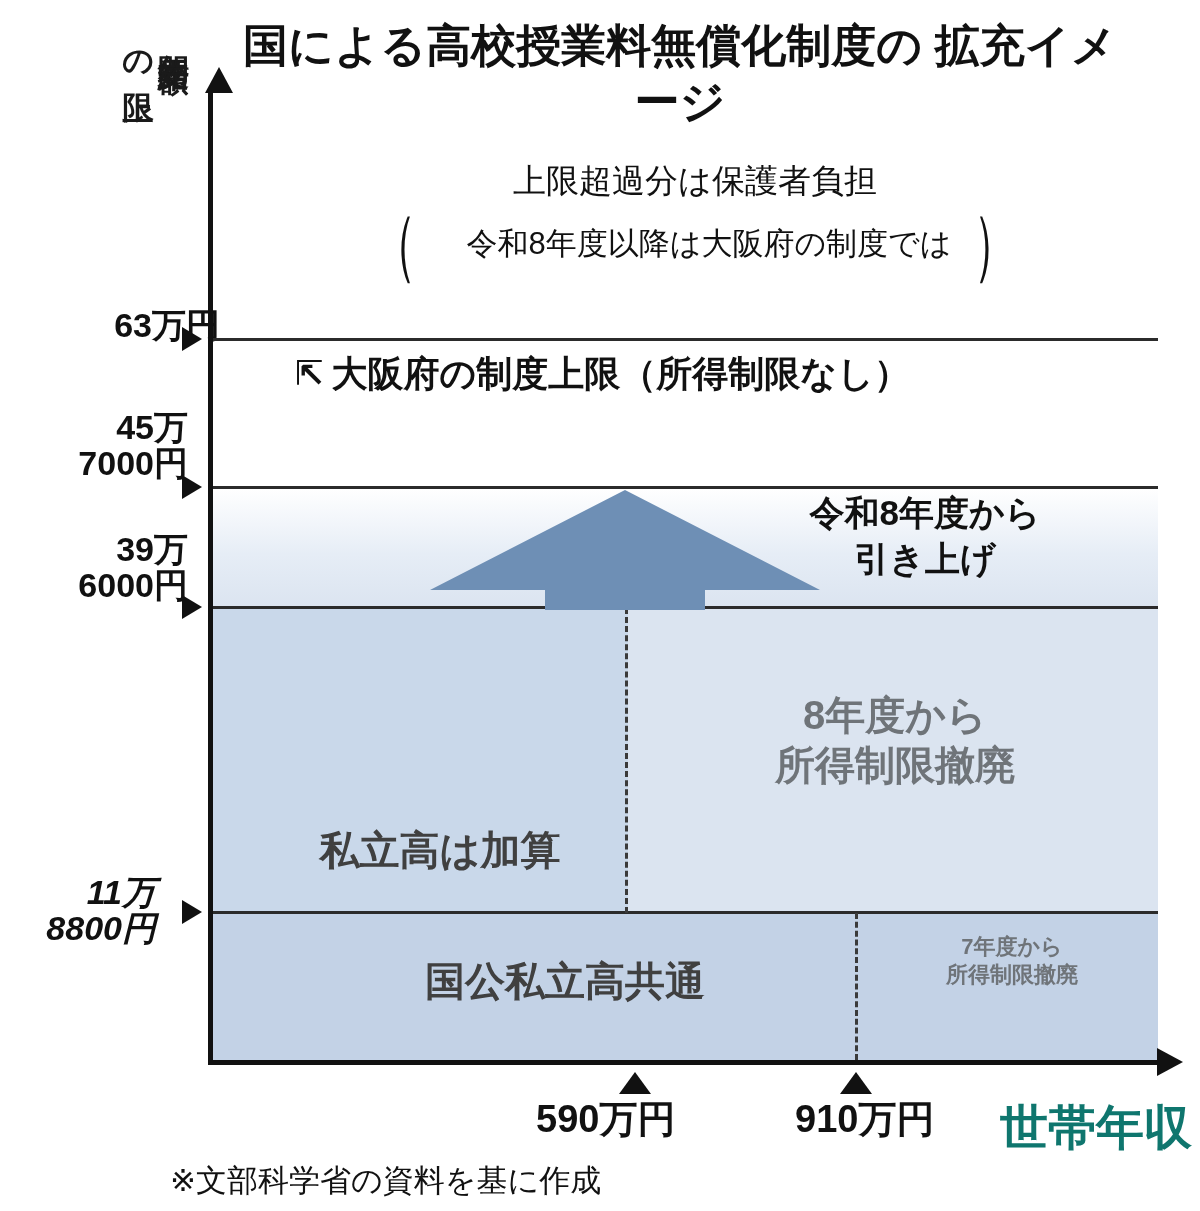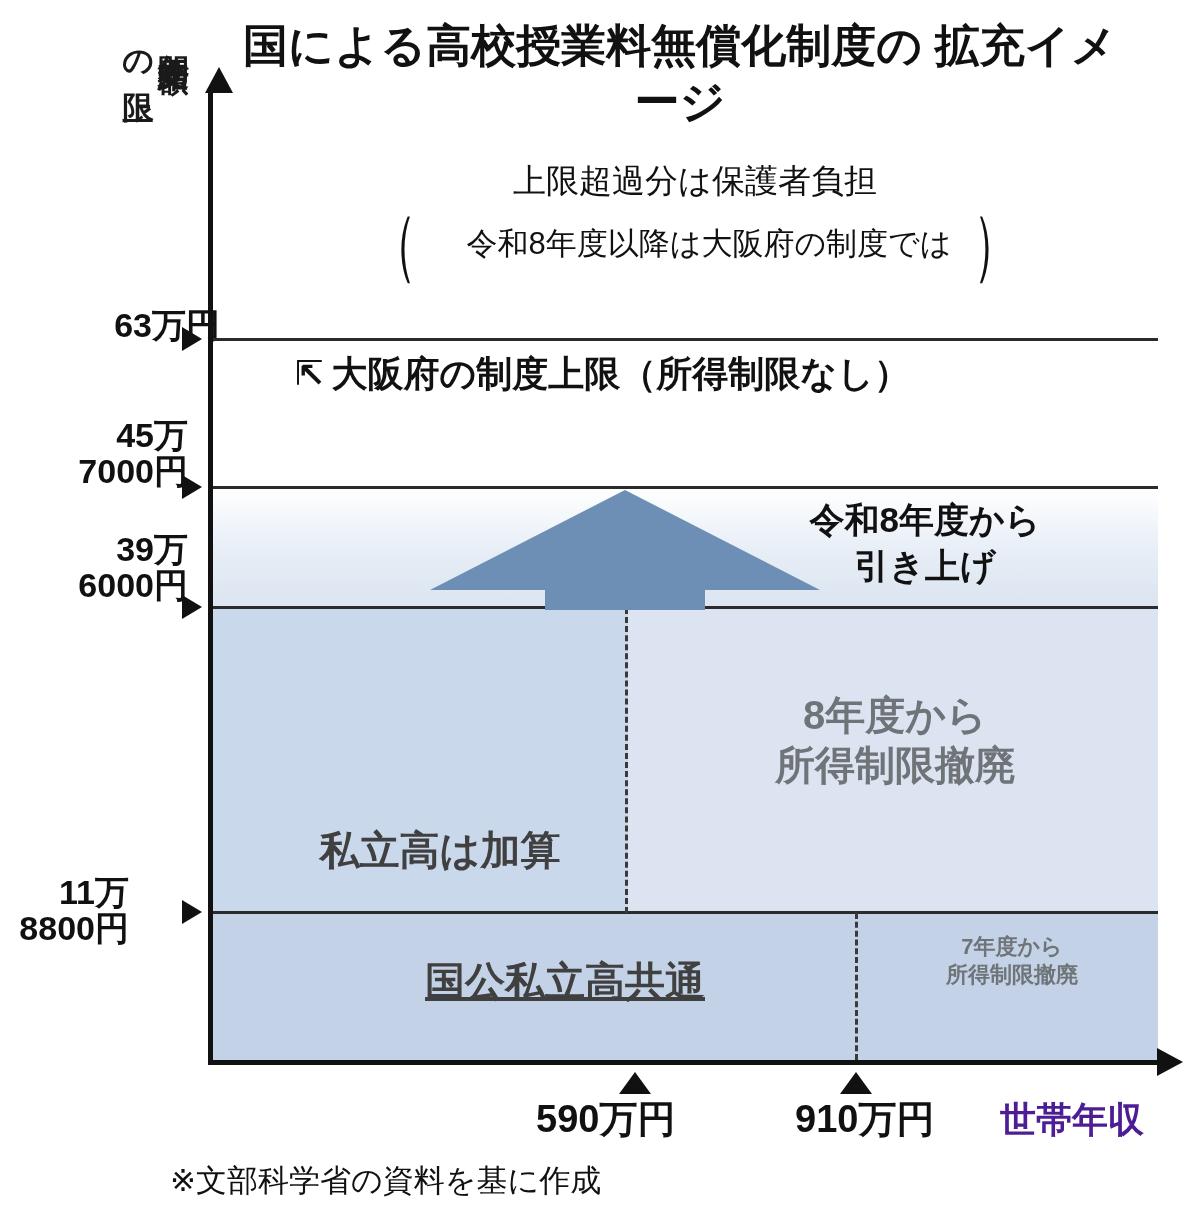"45万" div.ylabel { margin-top: 8px -> none }
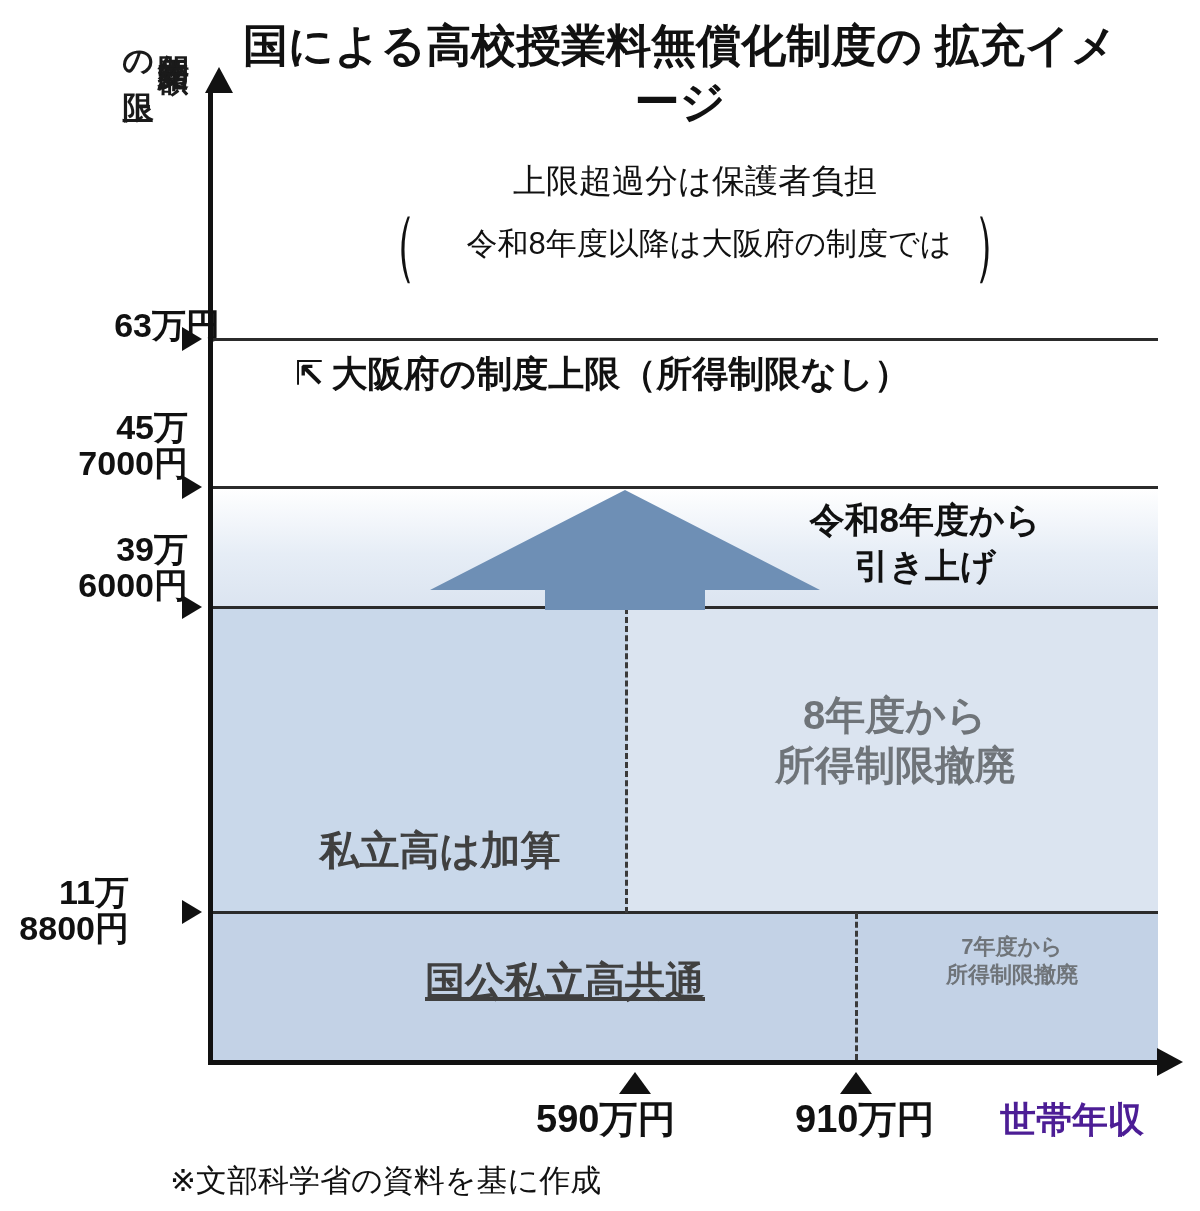"令和8年度から" #raise-text { margin-top: 7px -> none }
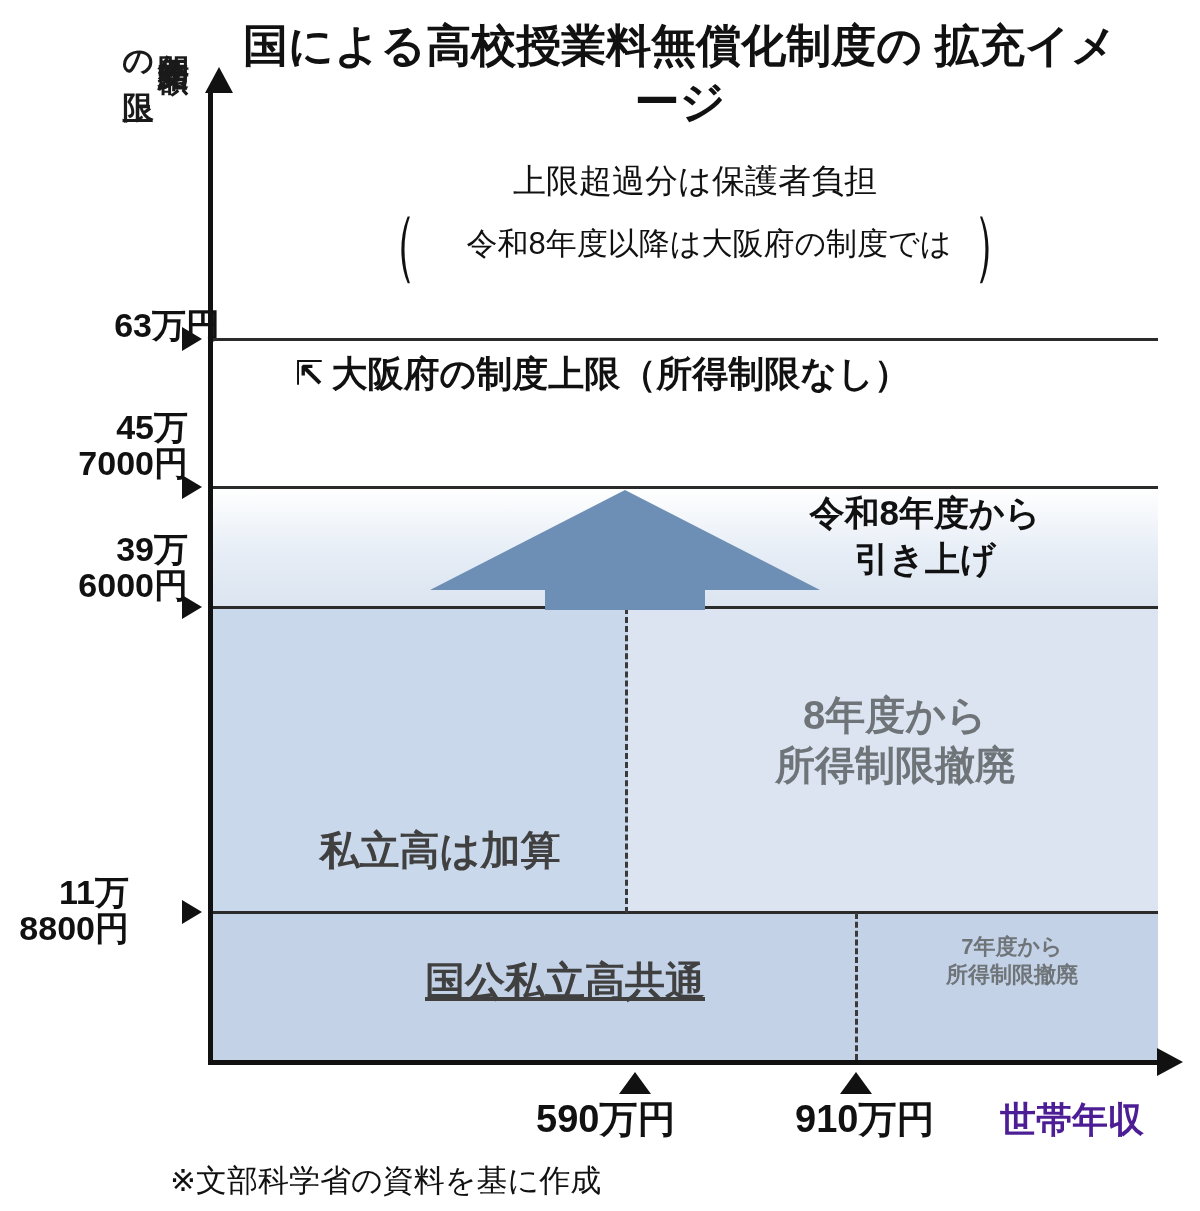"11万" div.ylabel { font-style: none -> italic; right: 1071px -> 1044px }
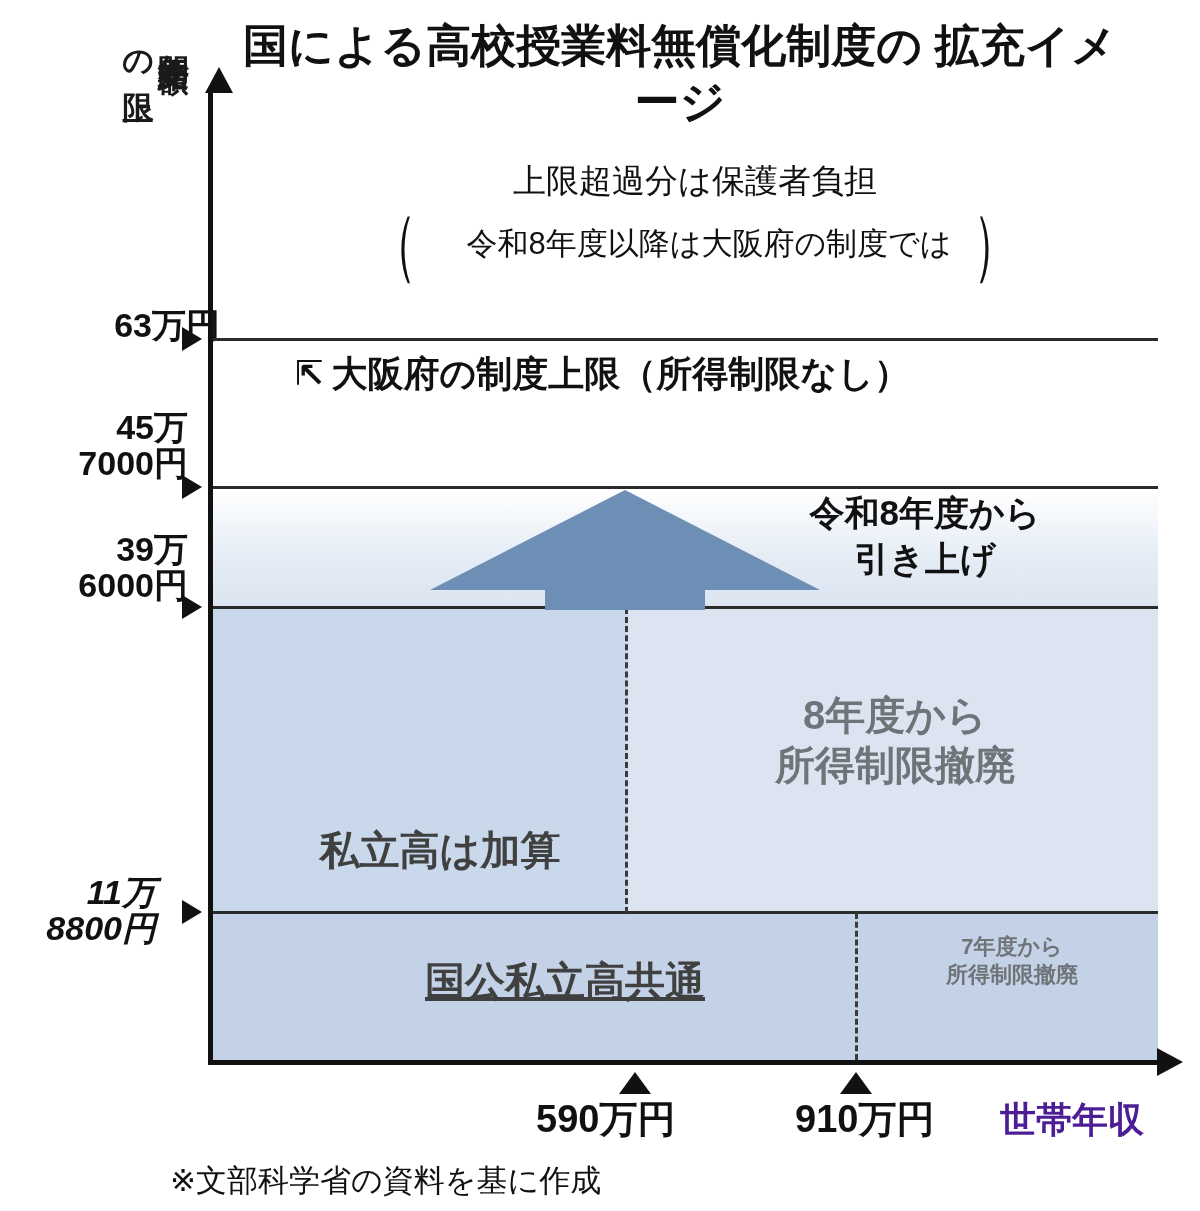"国公私立高共通" div.band-text { text-decoration: underline -> none }
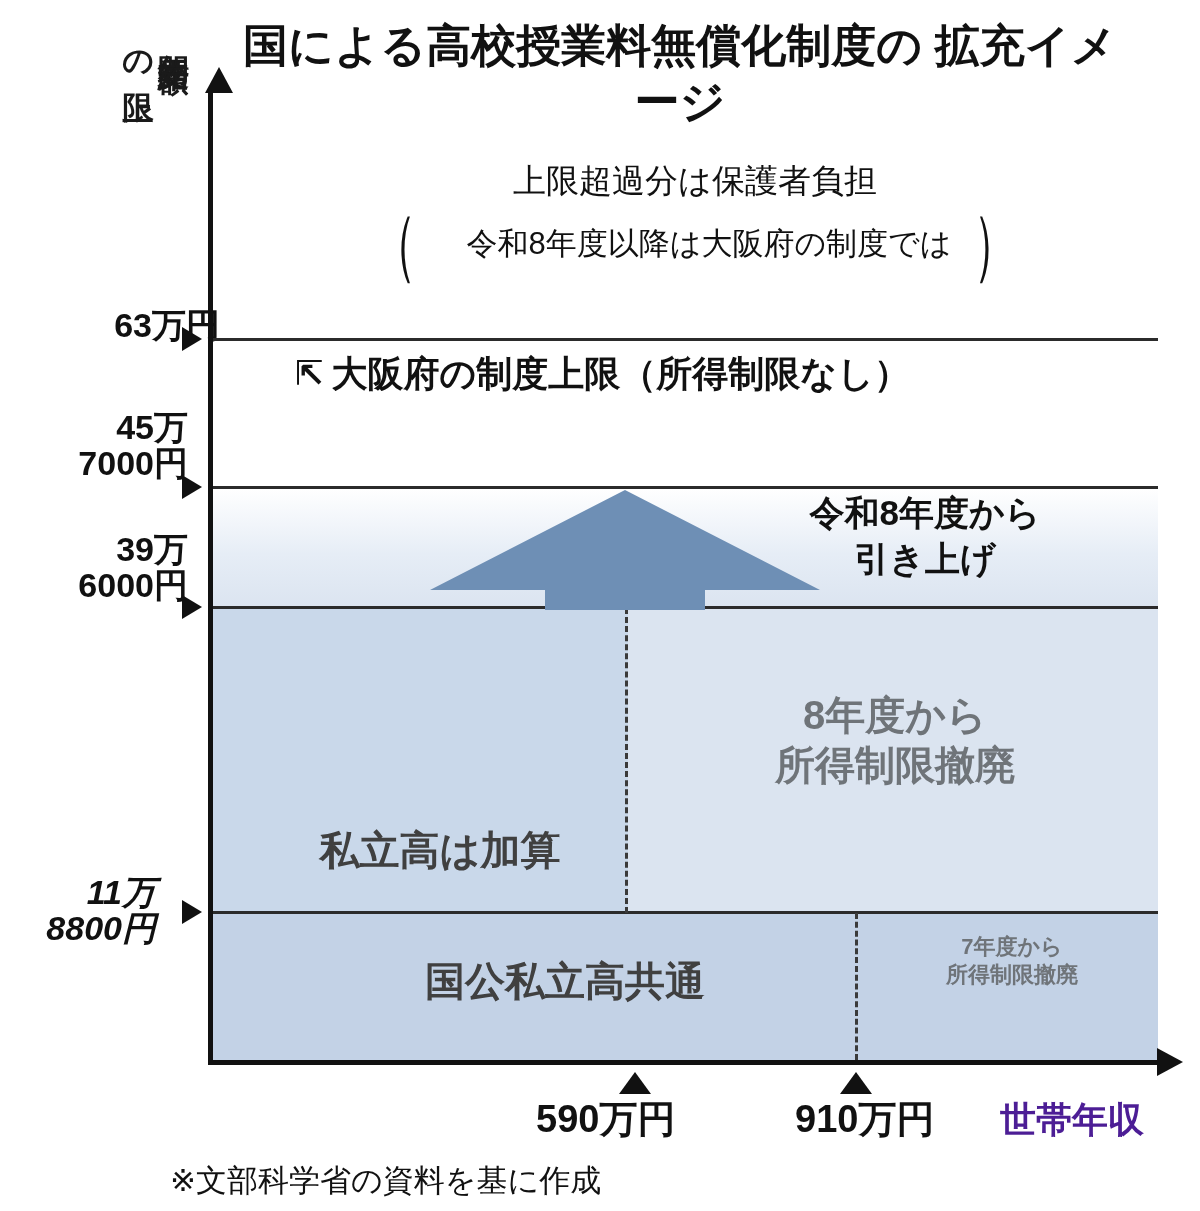"世帯年収" #x-axis-title { color: #4c1d95 -> #0f766e; font-size: 36px -> 48px }
